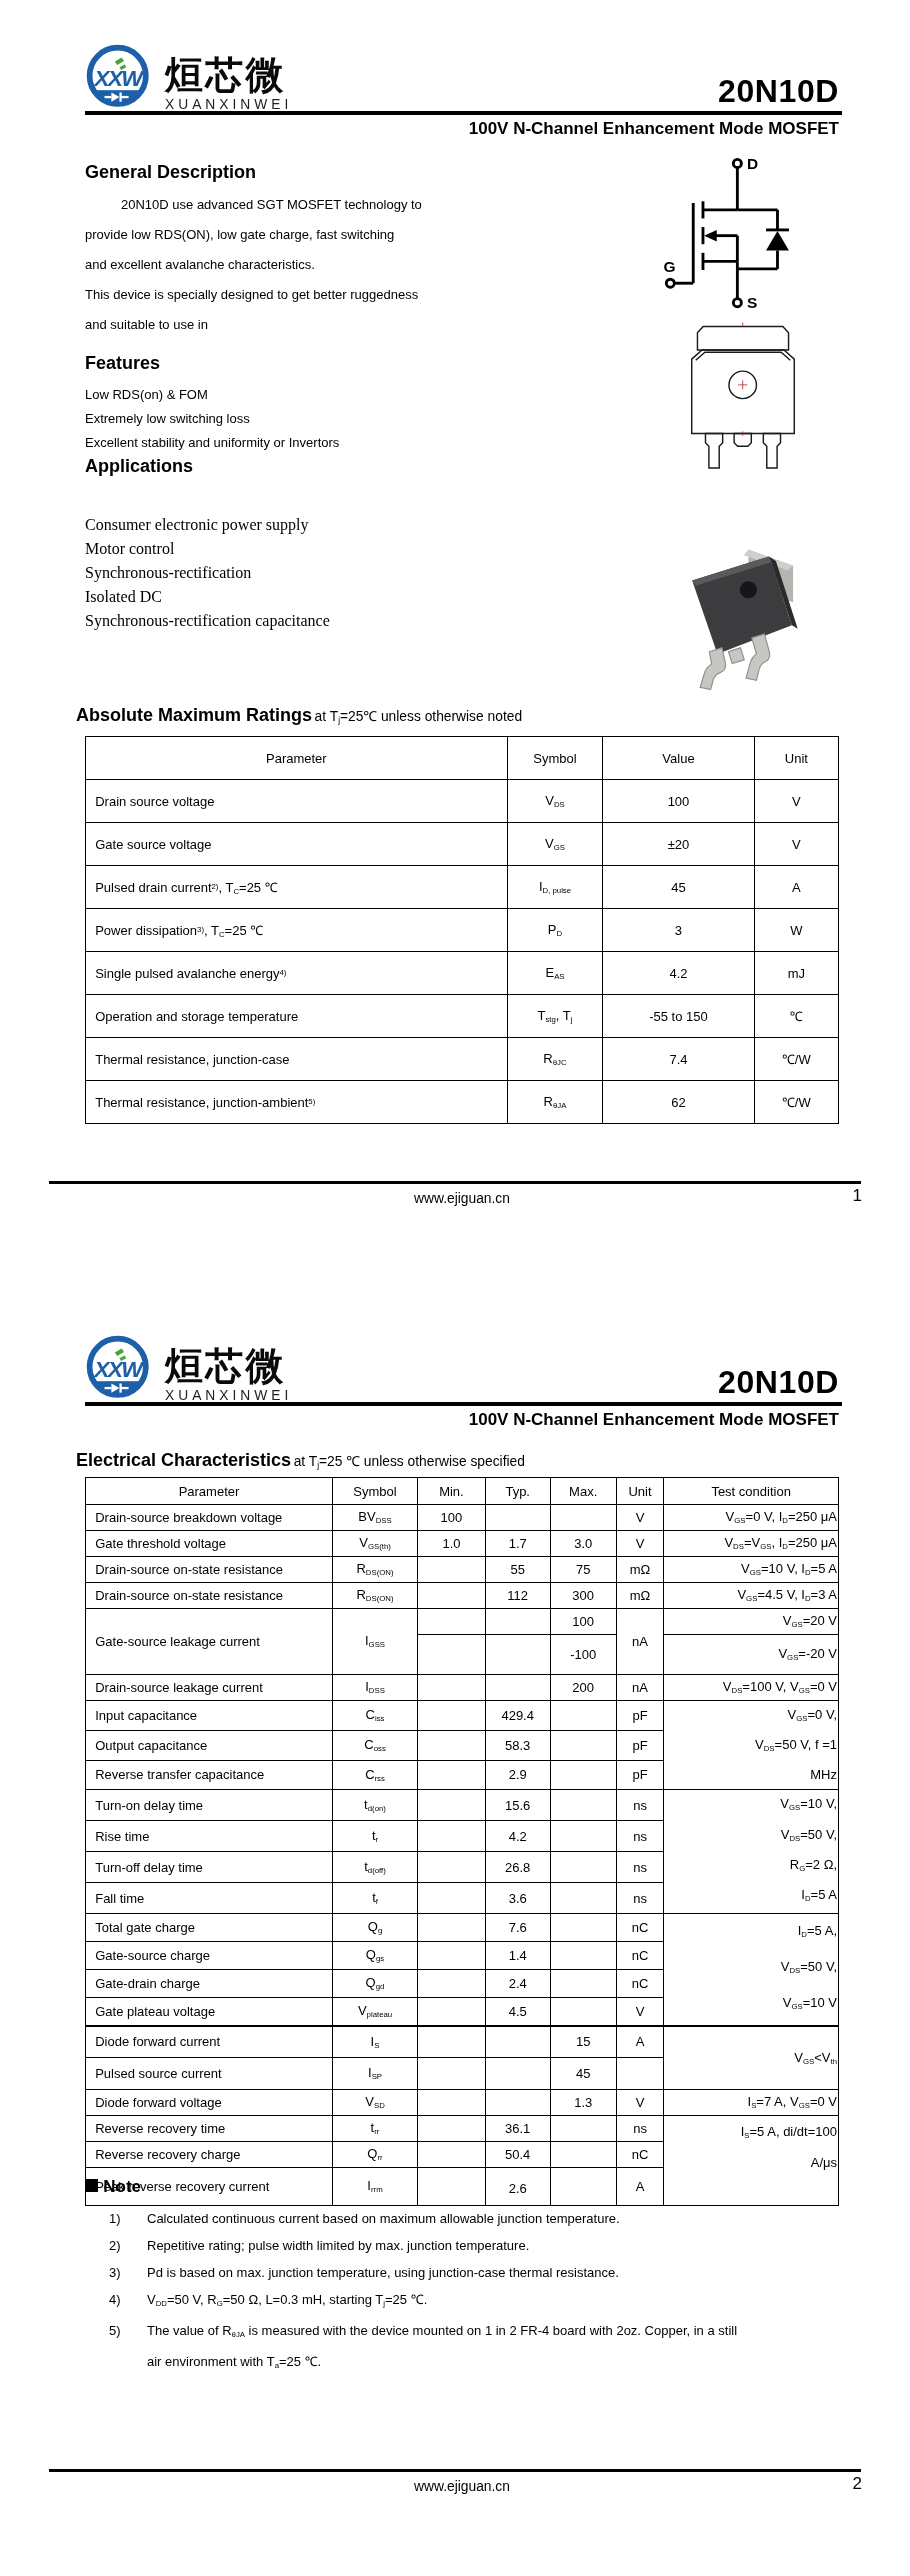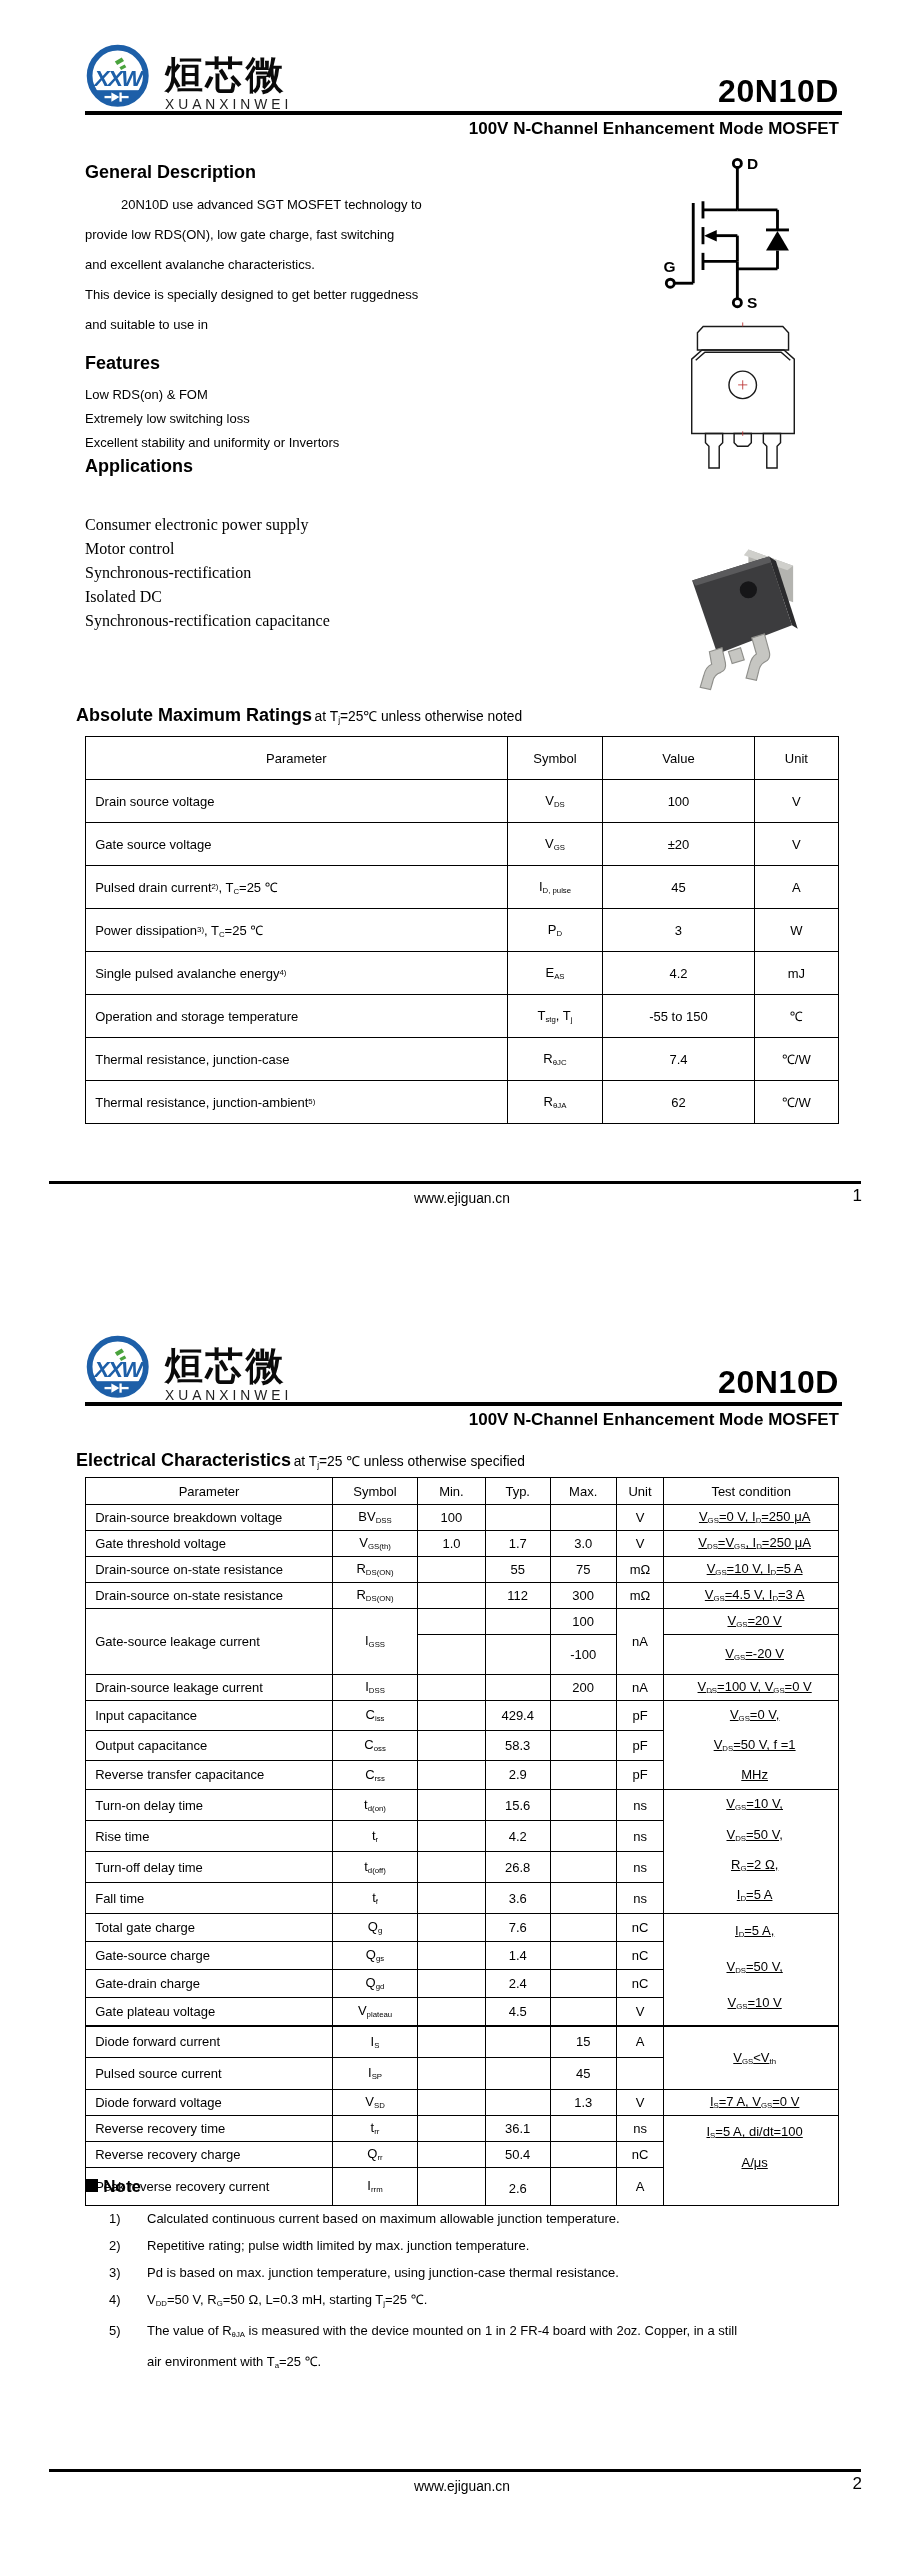"VGS=0 V, ID=250 μA" td.t { text-align: center -> right; text-decoration: underline -> none }
